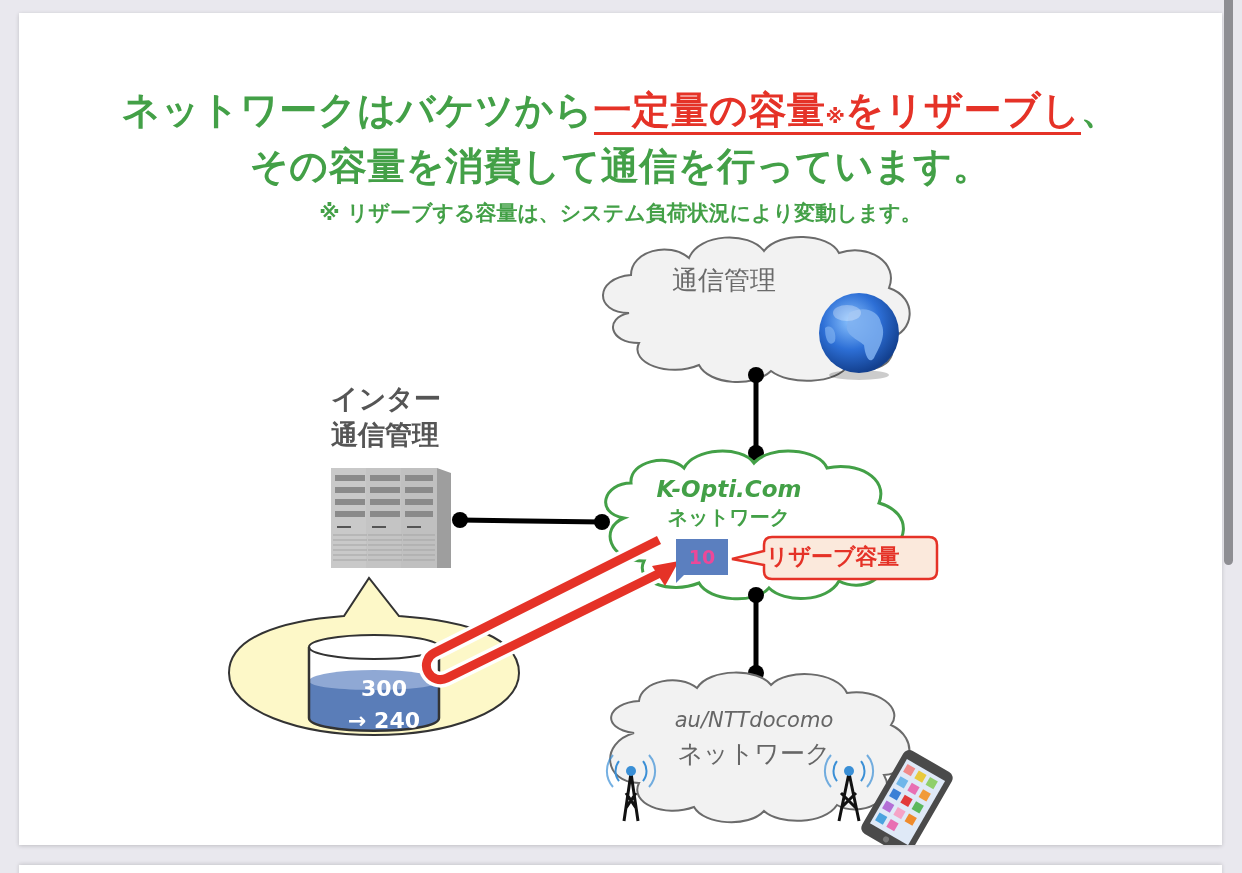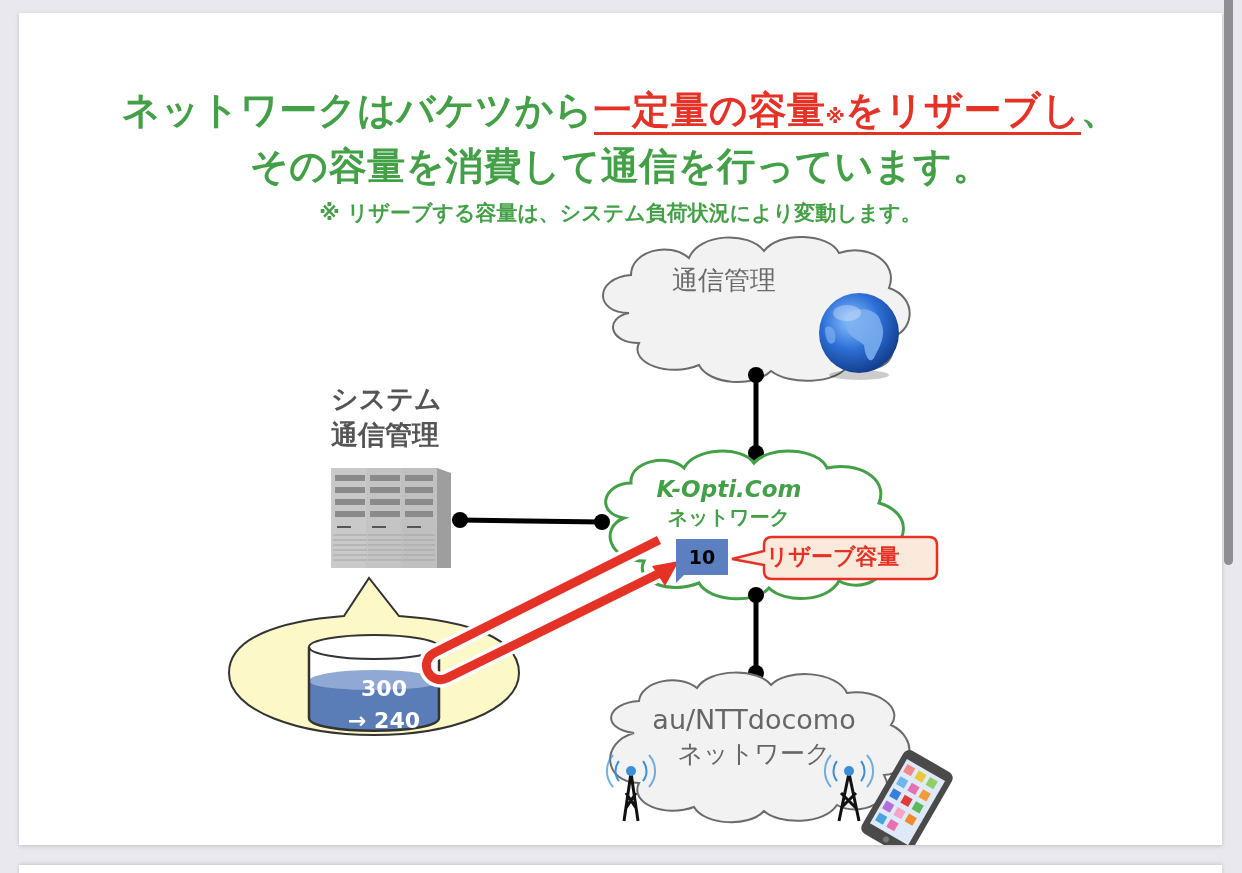"システム" div { text: システム -> インター }
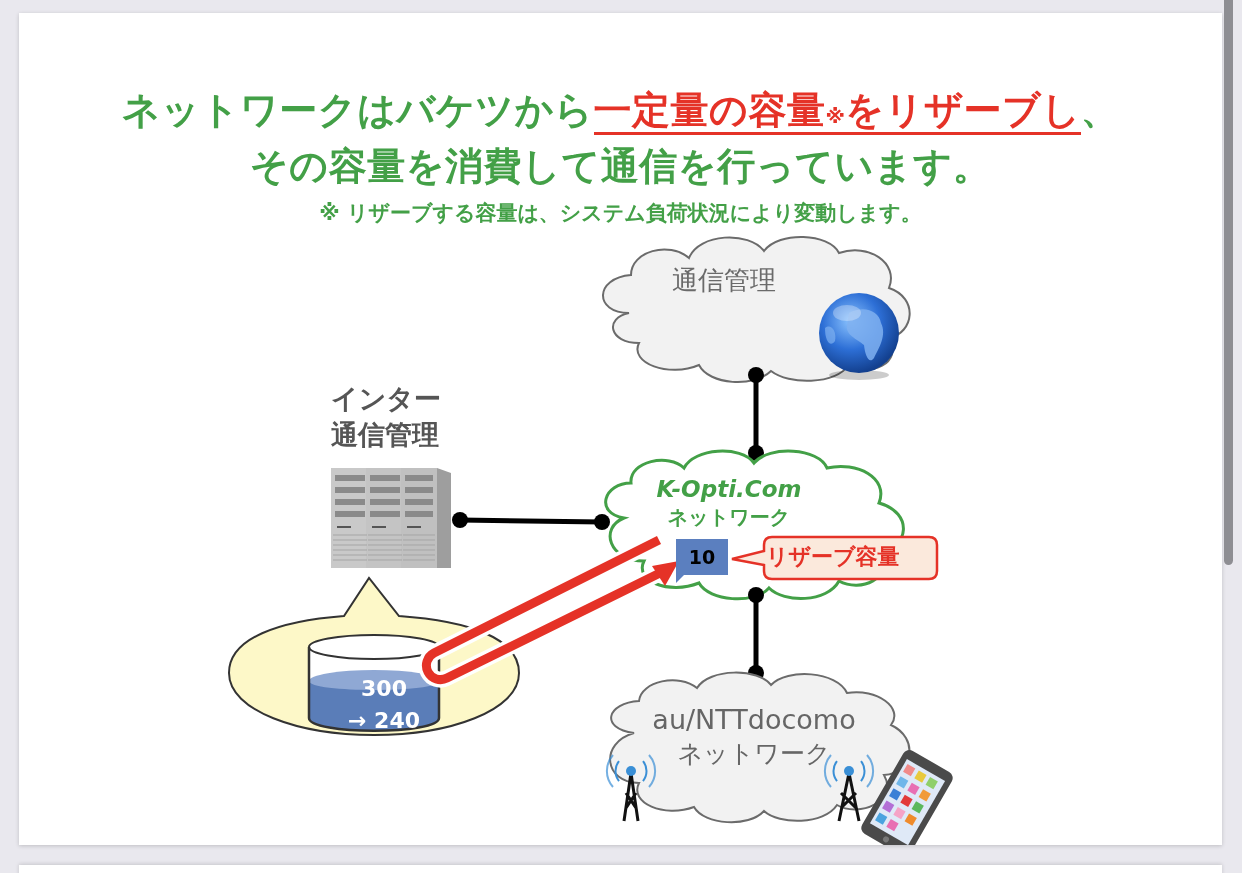"10" .box10 { color: #000000 -> #ec4899 }
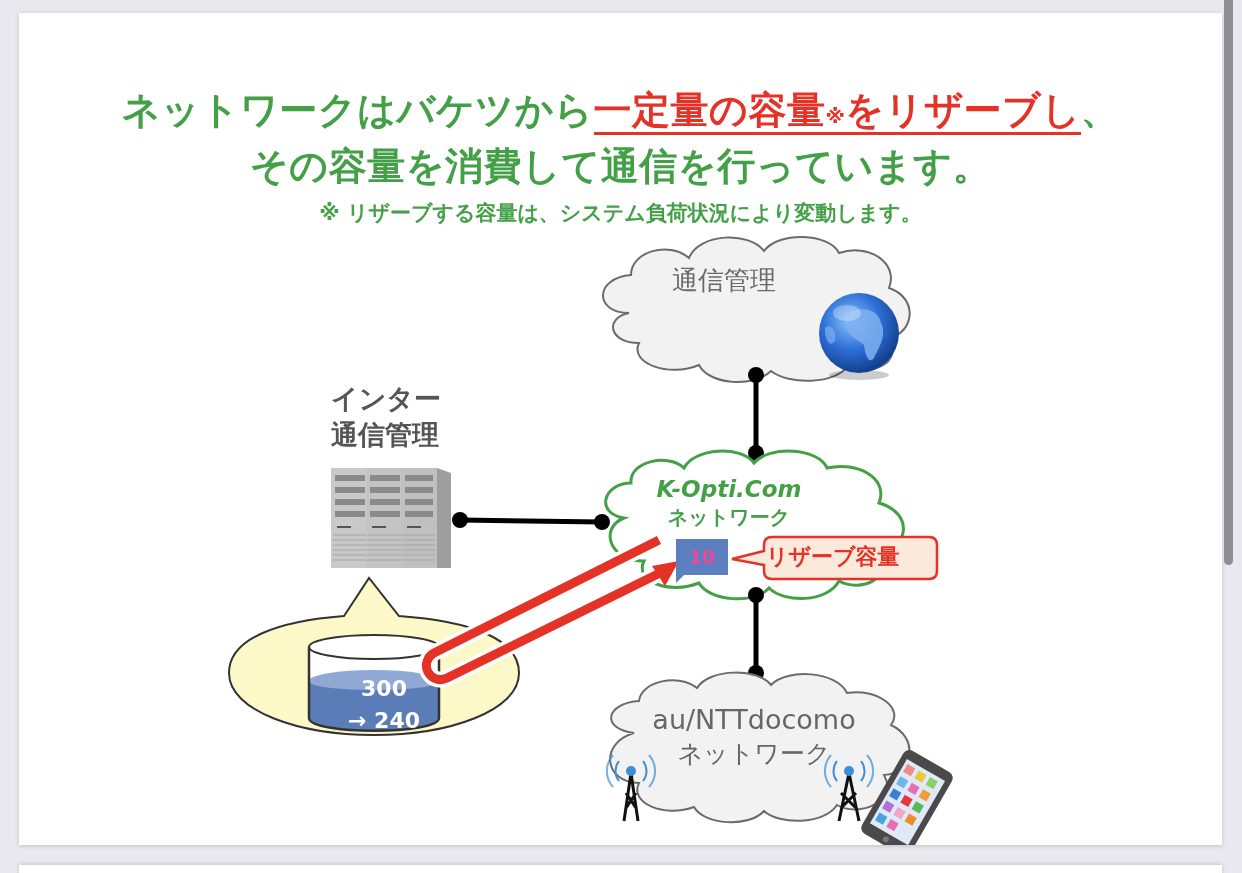"au/NTTdocomo" .mobile-name { font-size: 27px -> 21px; font-style: none -> italic }
